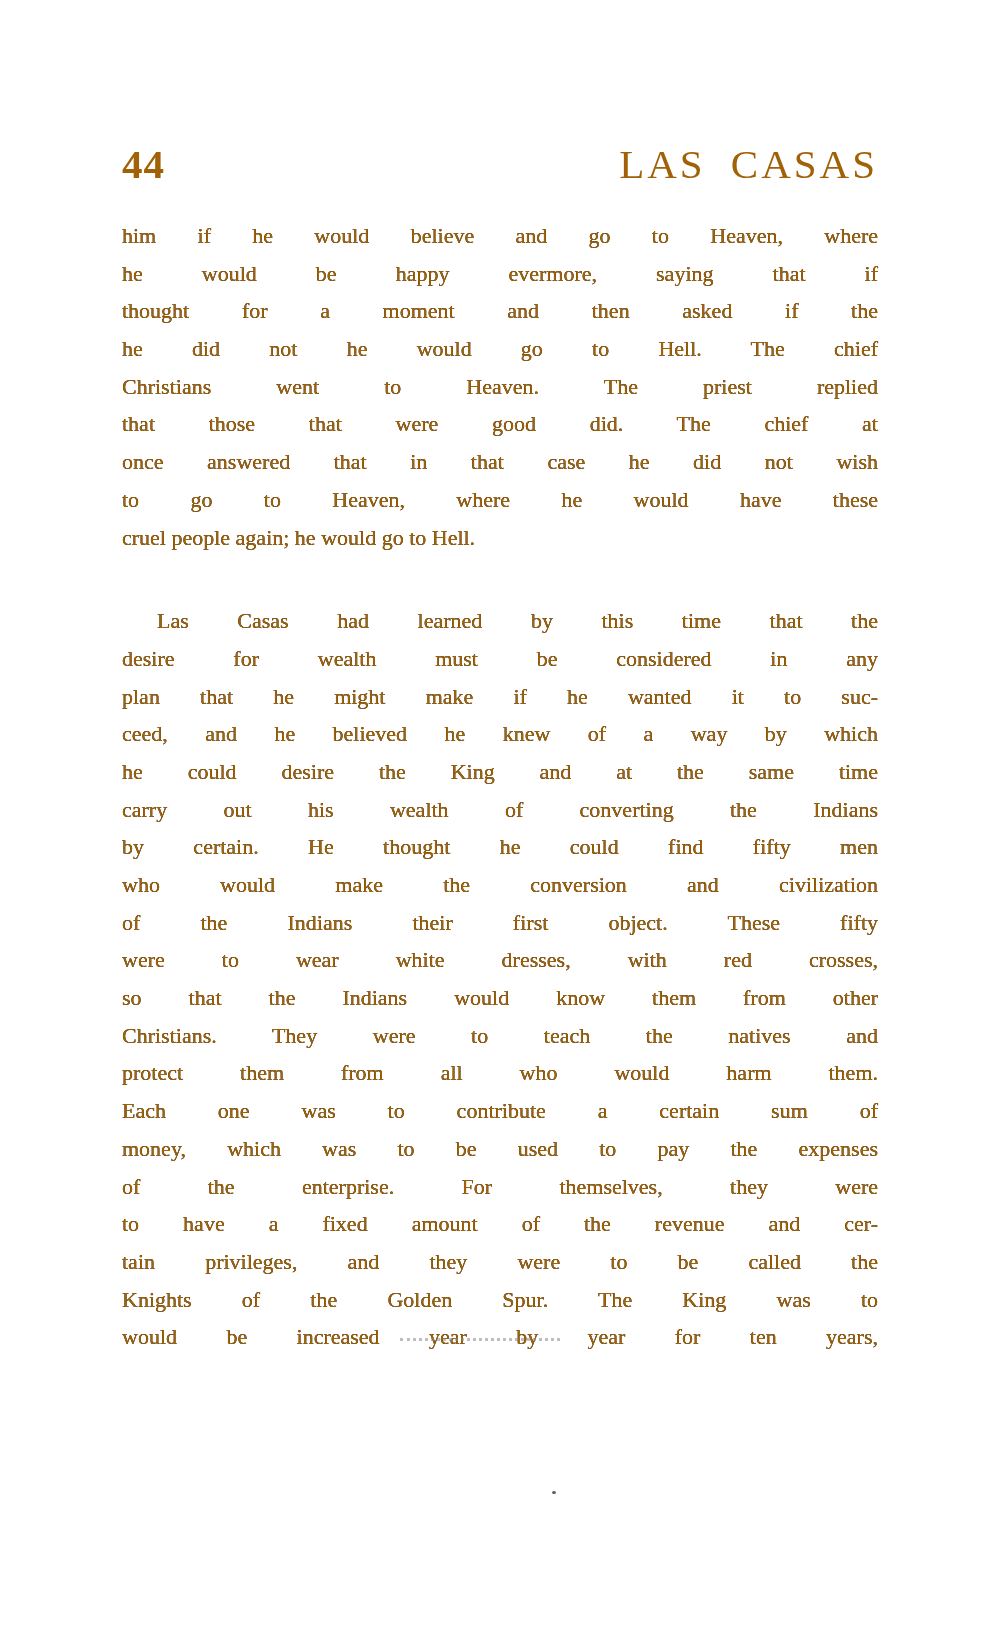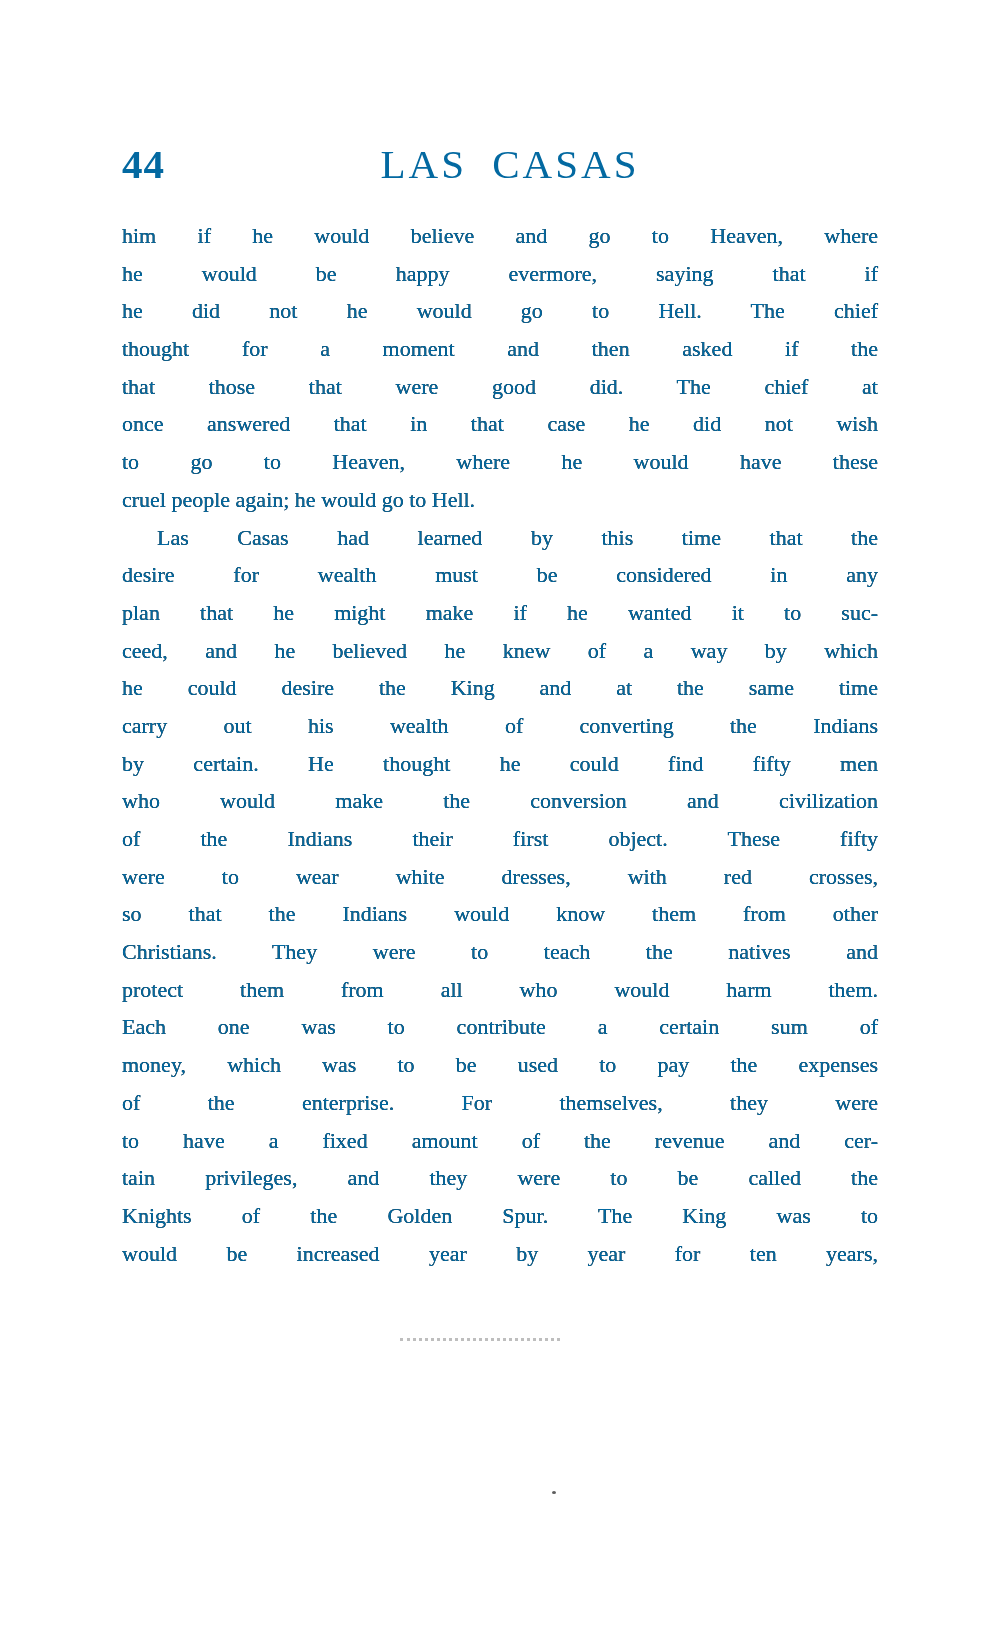"44" .page { color: #0369a1 -> #a16207 }
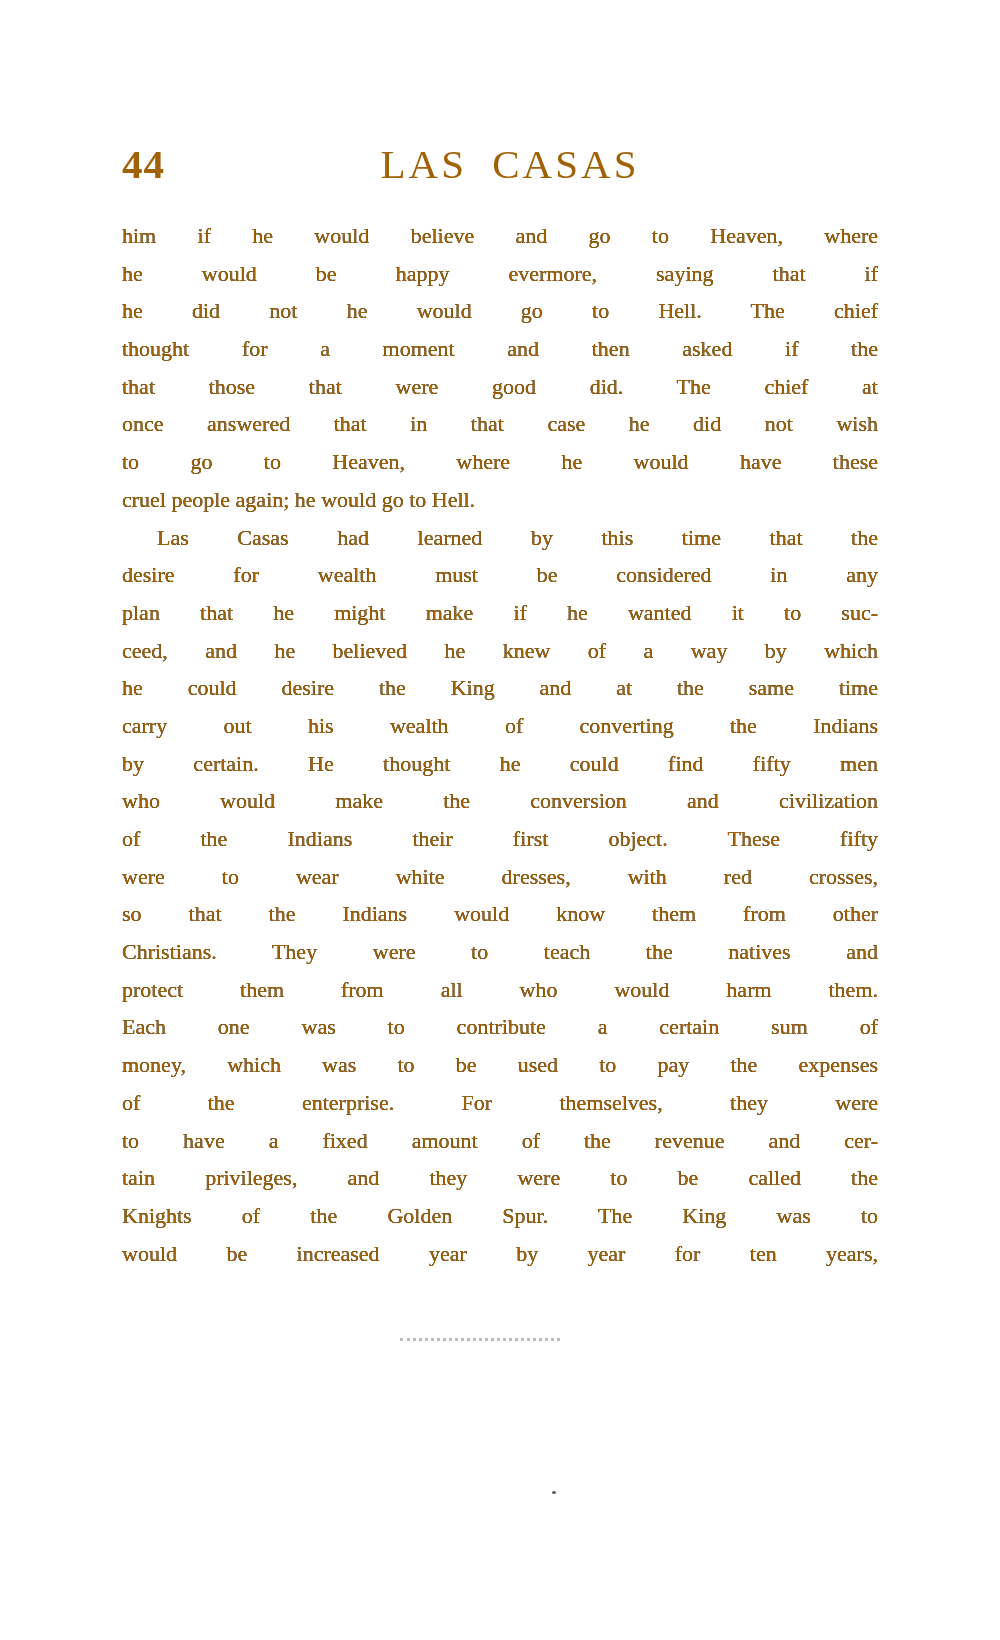"LAS CASAS" .running-title { text-align: center -> right }
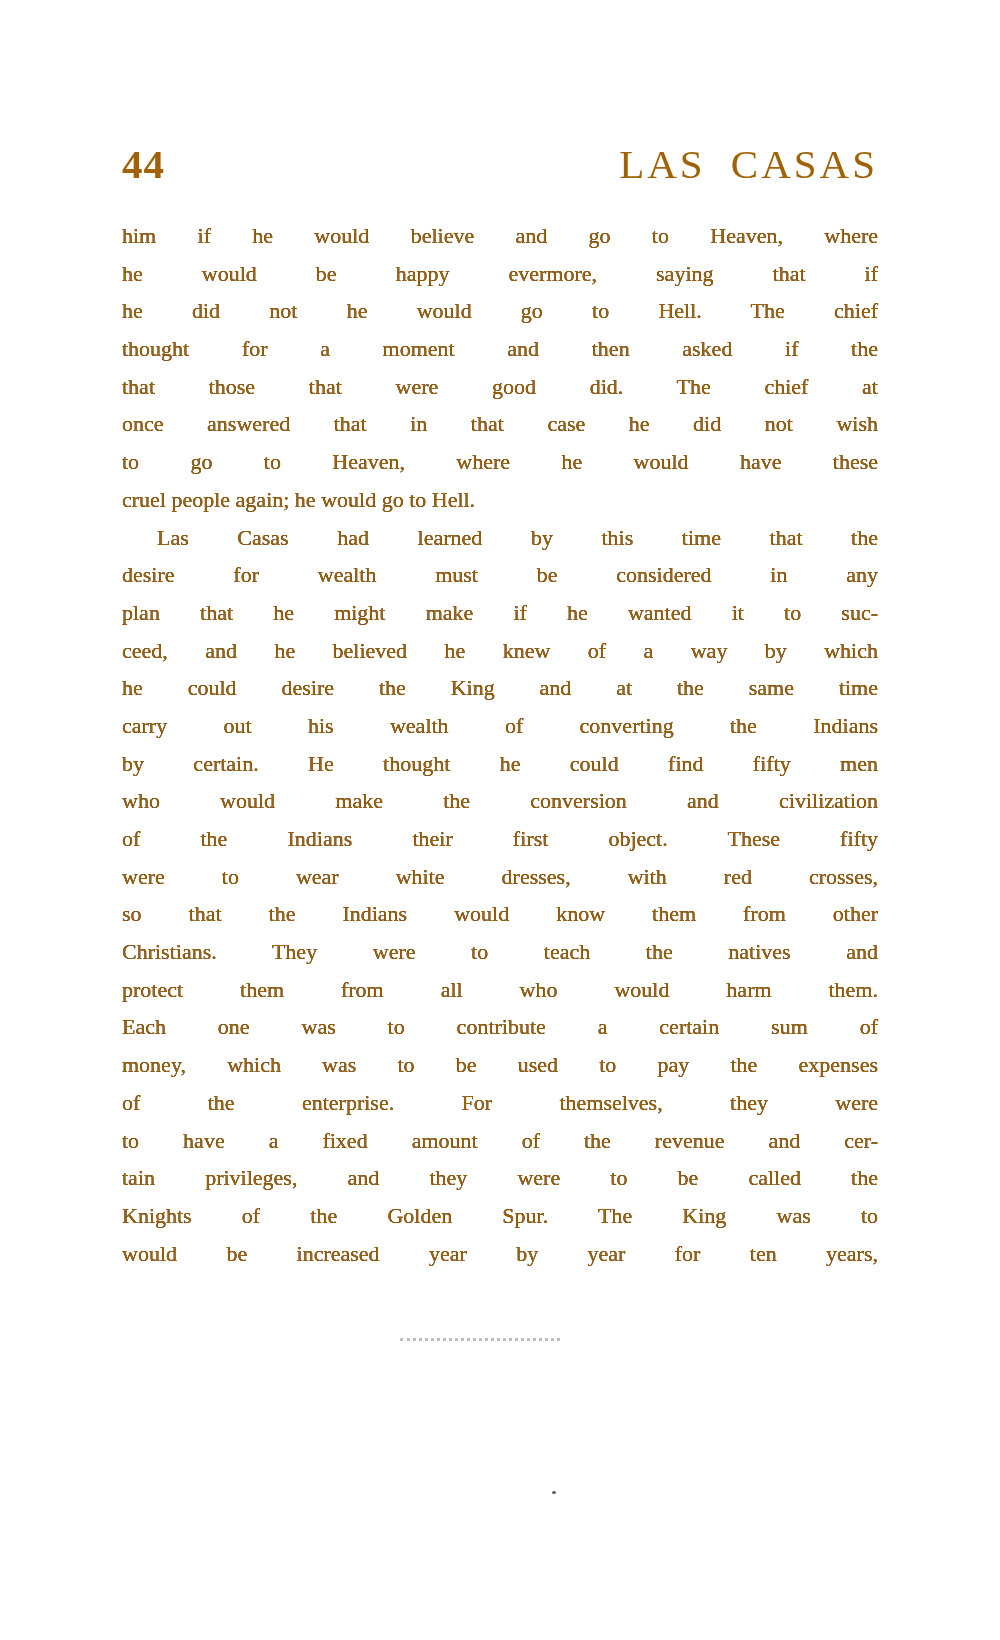"he did not he would" div.line { order: before "thought for a moment and" -> after "thought for a moment and" }
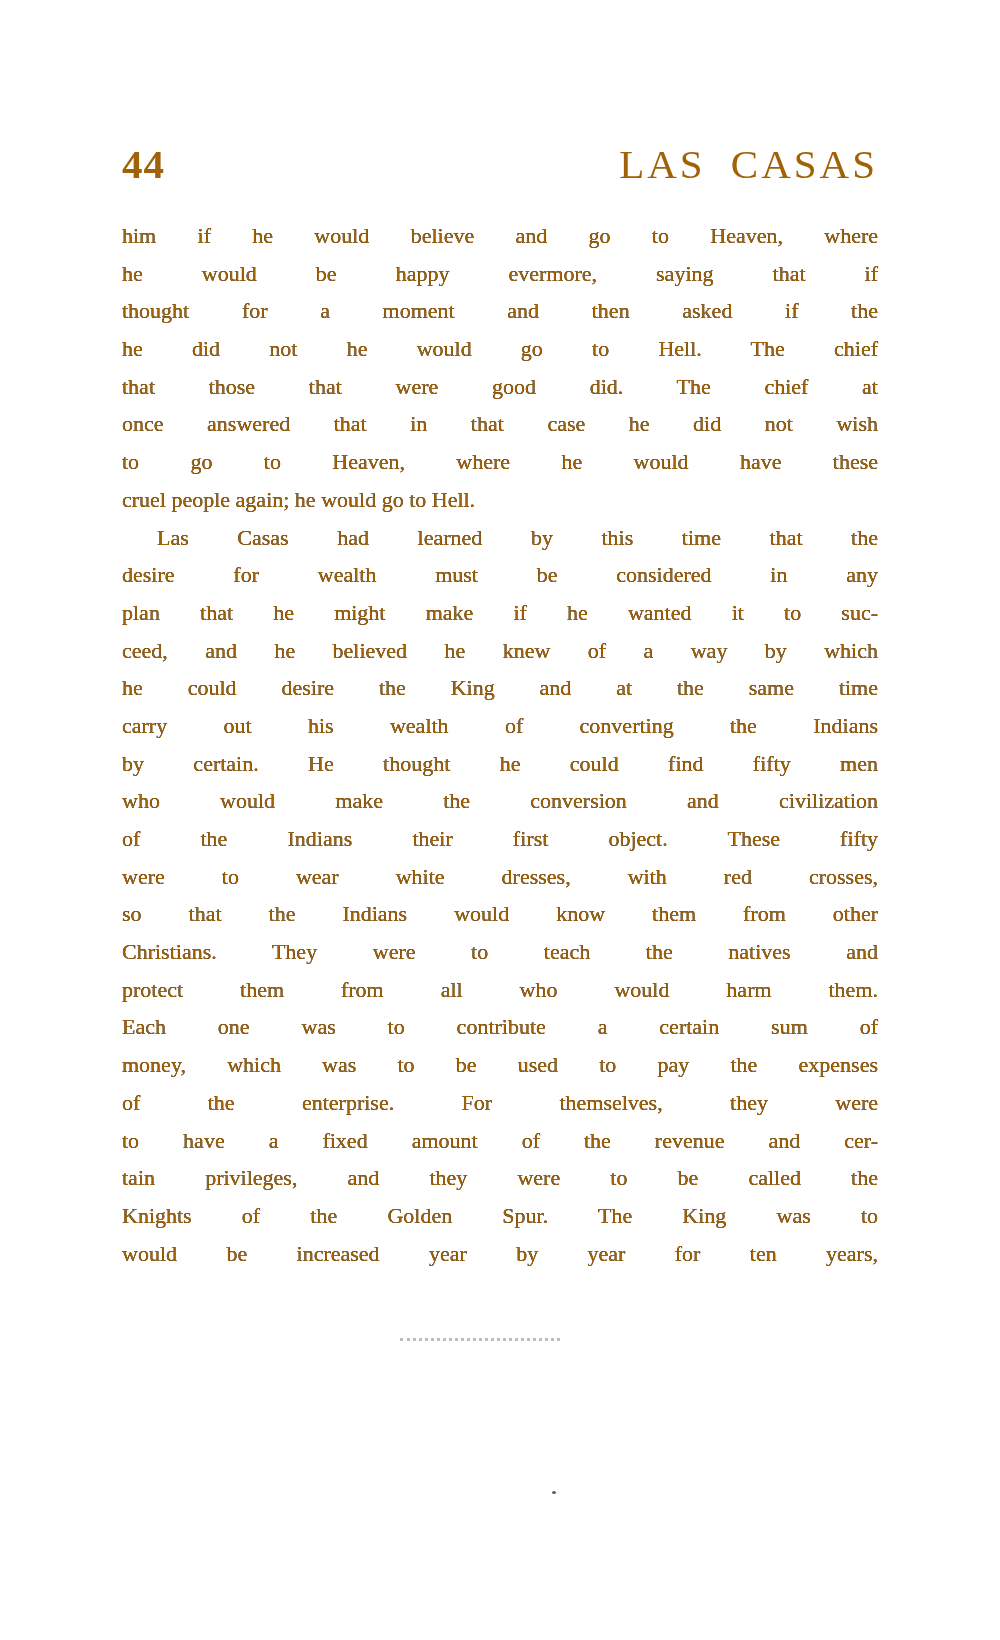"Christians went to Heaven. The" div.line { html: none -> <div>Christians went to Heaven. The priest replied</div> }
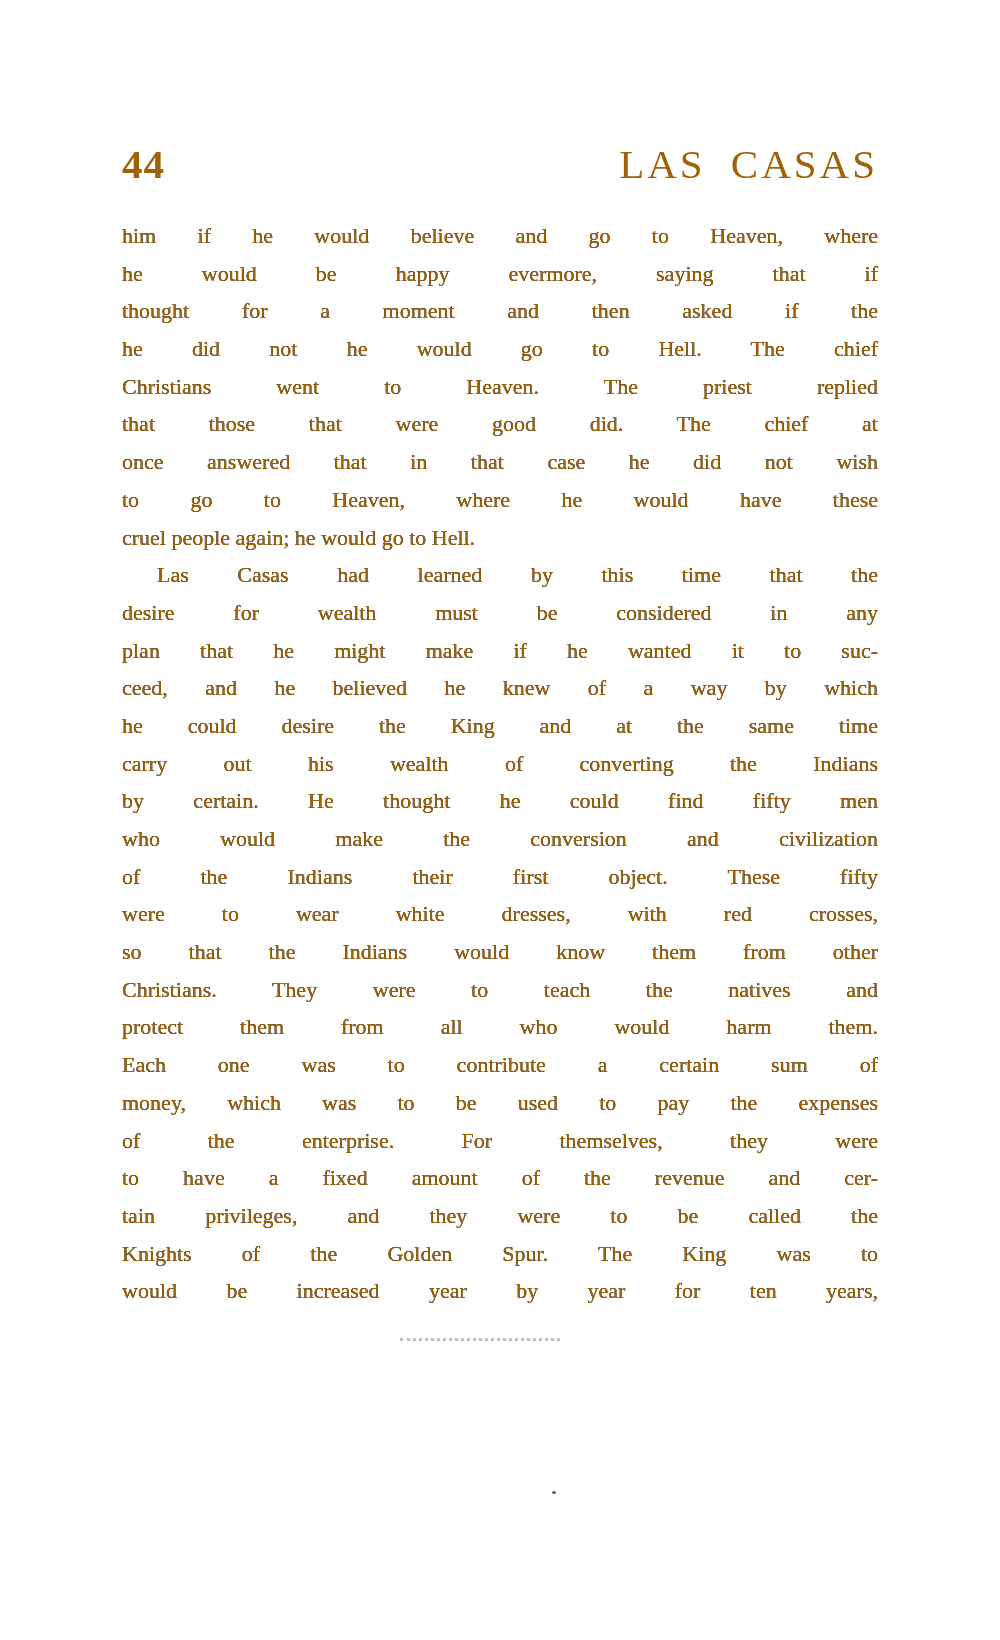"Las Casas had learned by" .line.indent { margin-top: none -> 46px }
